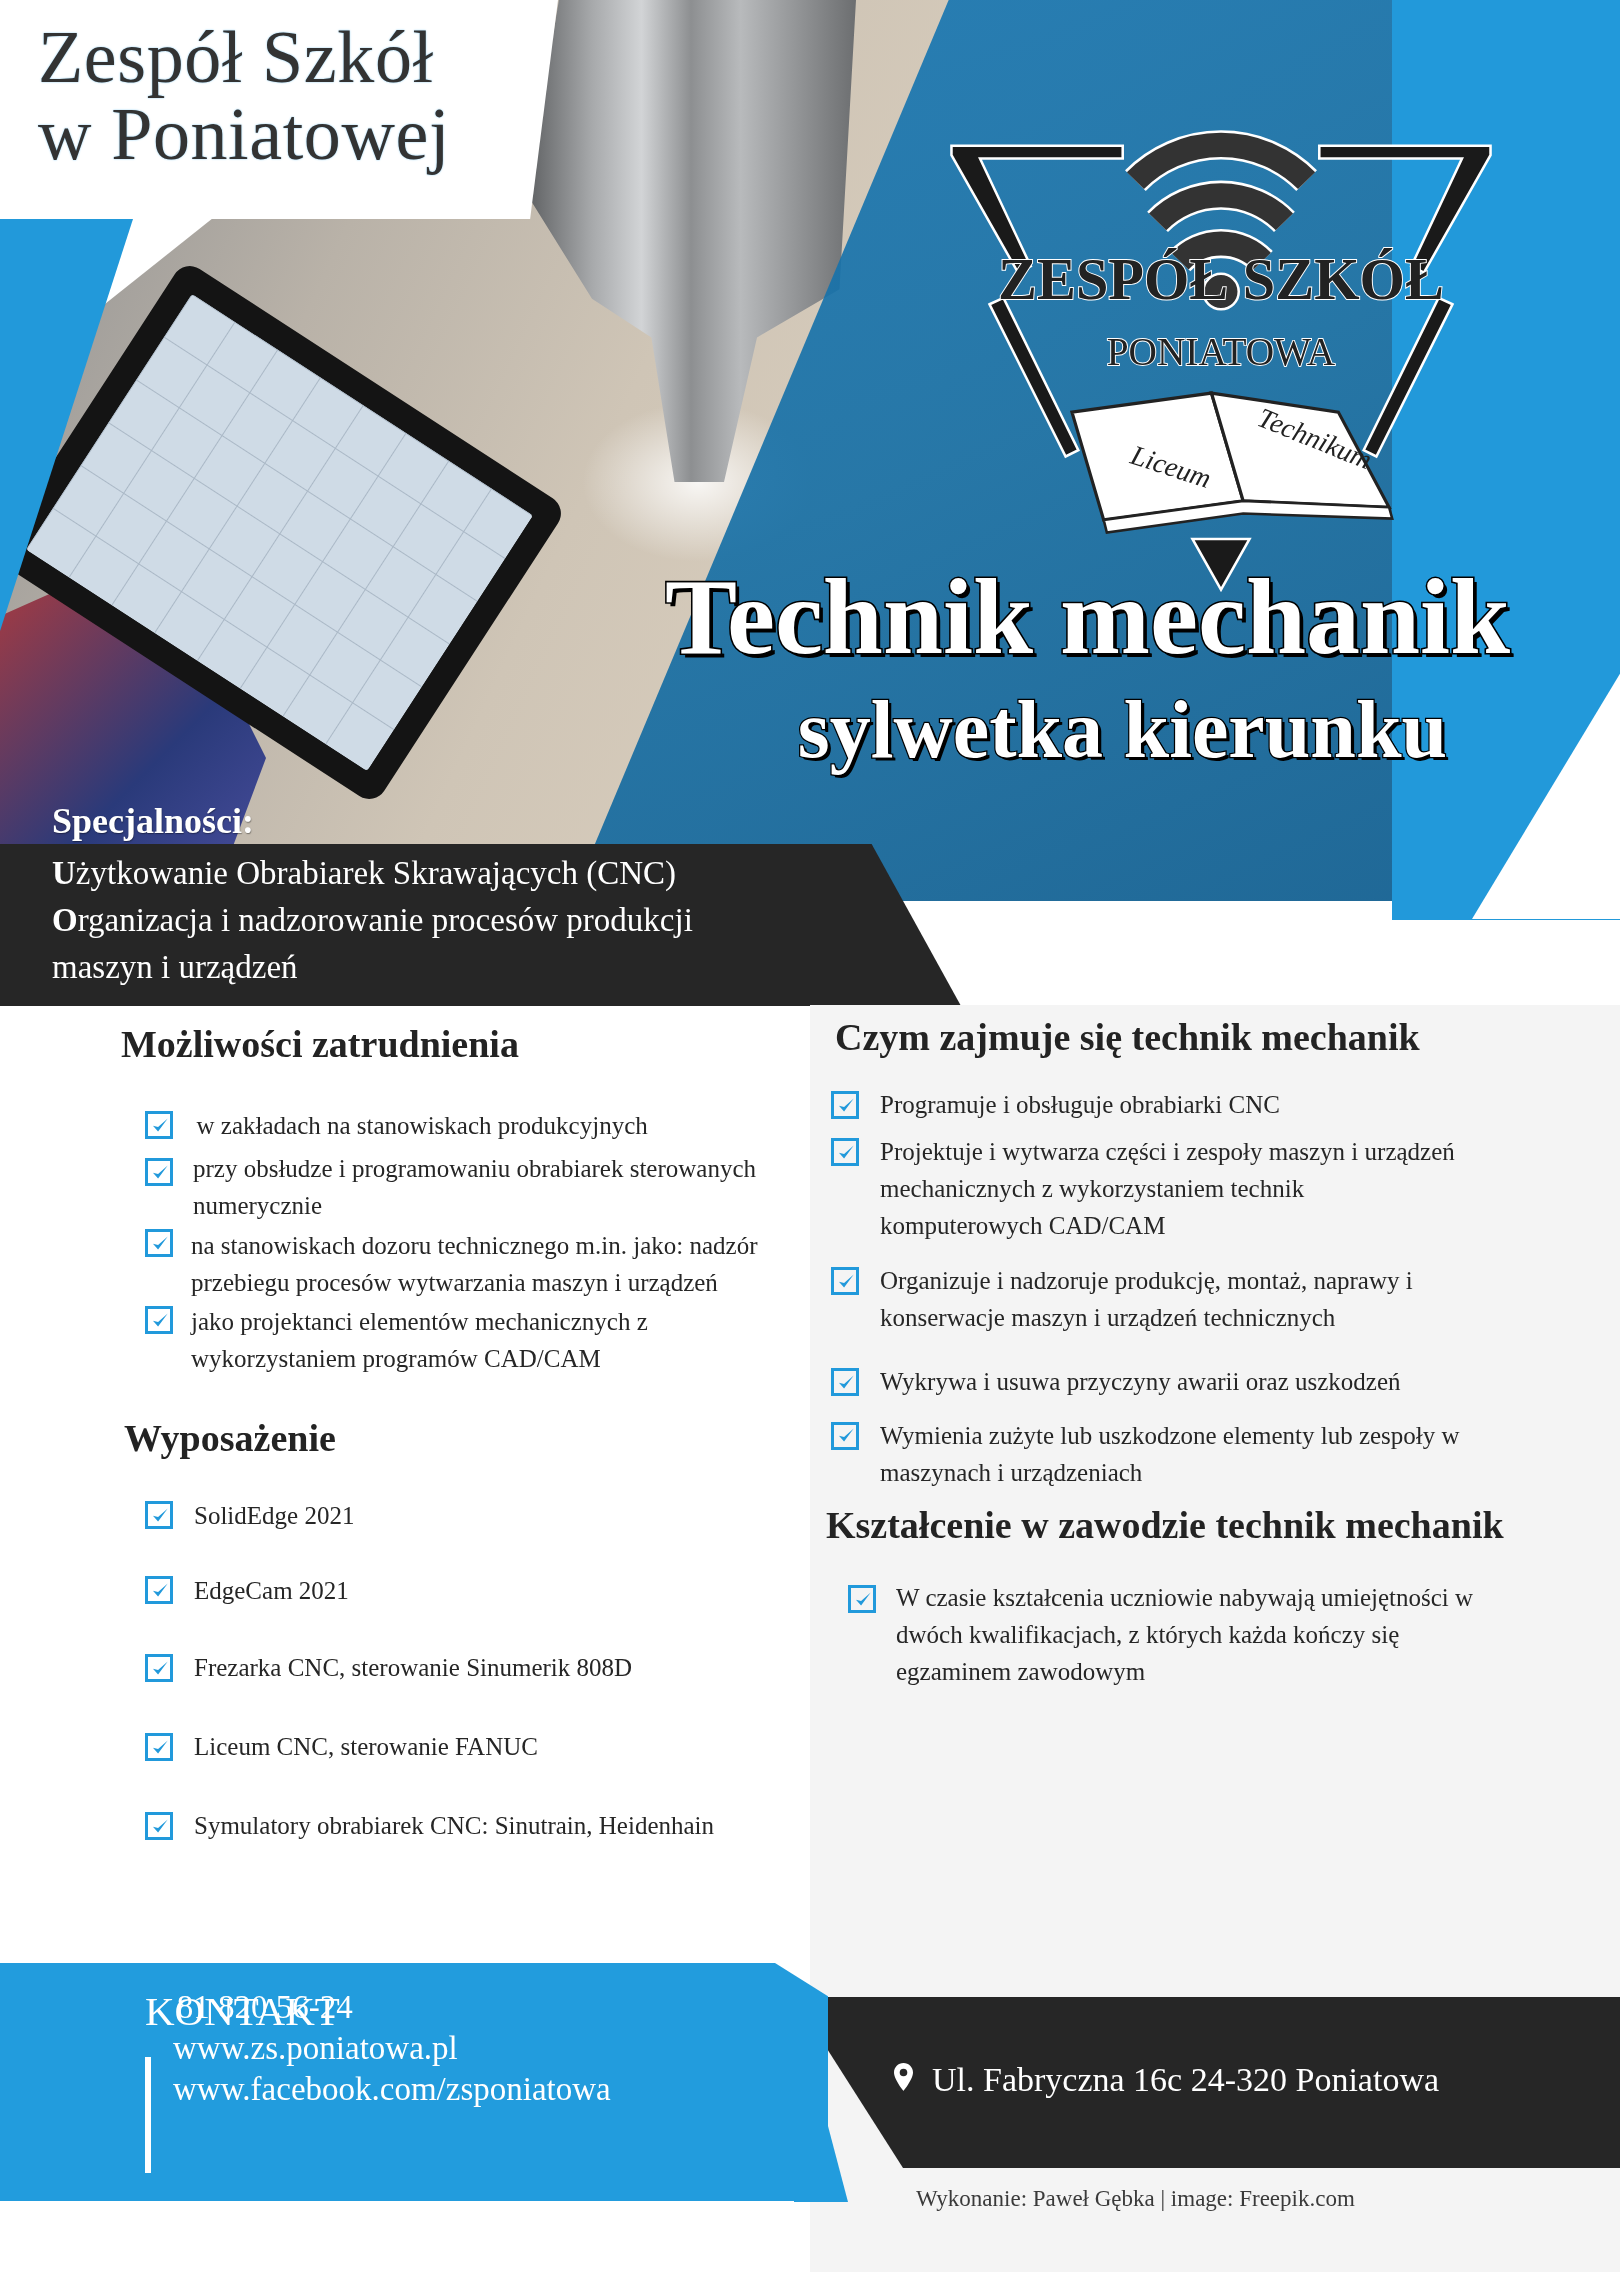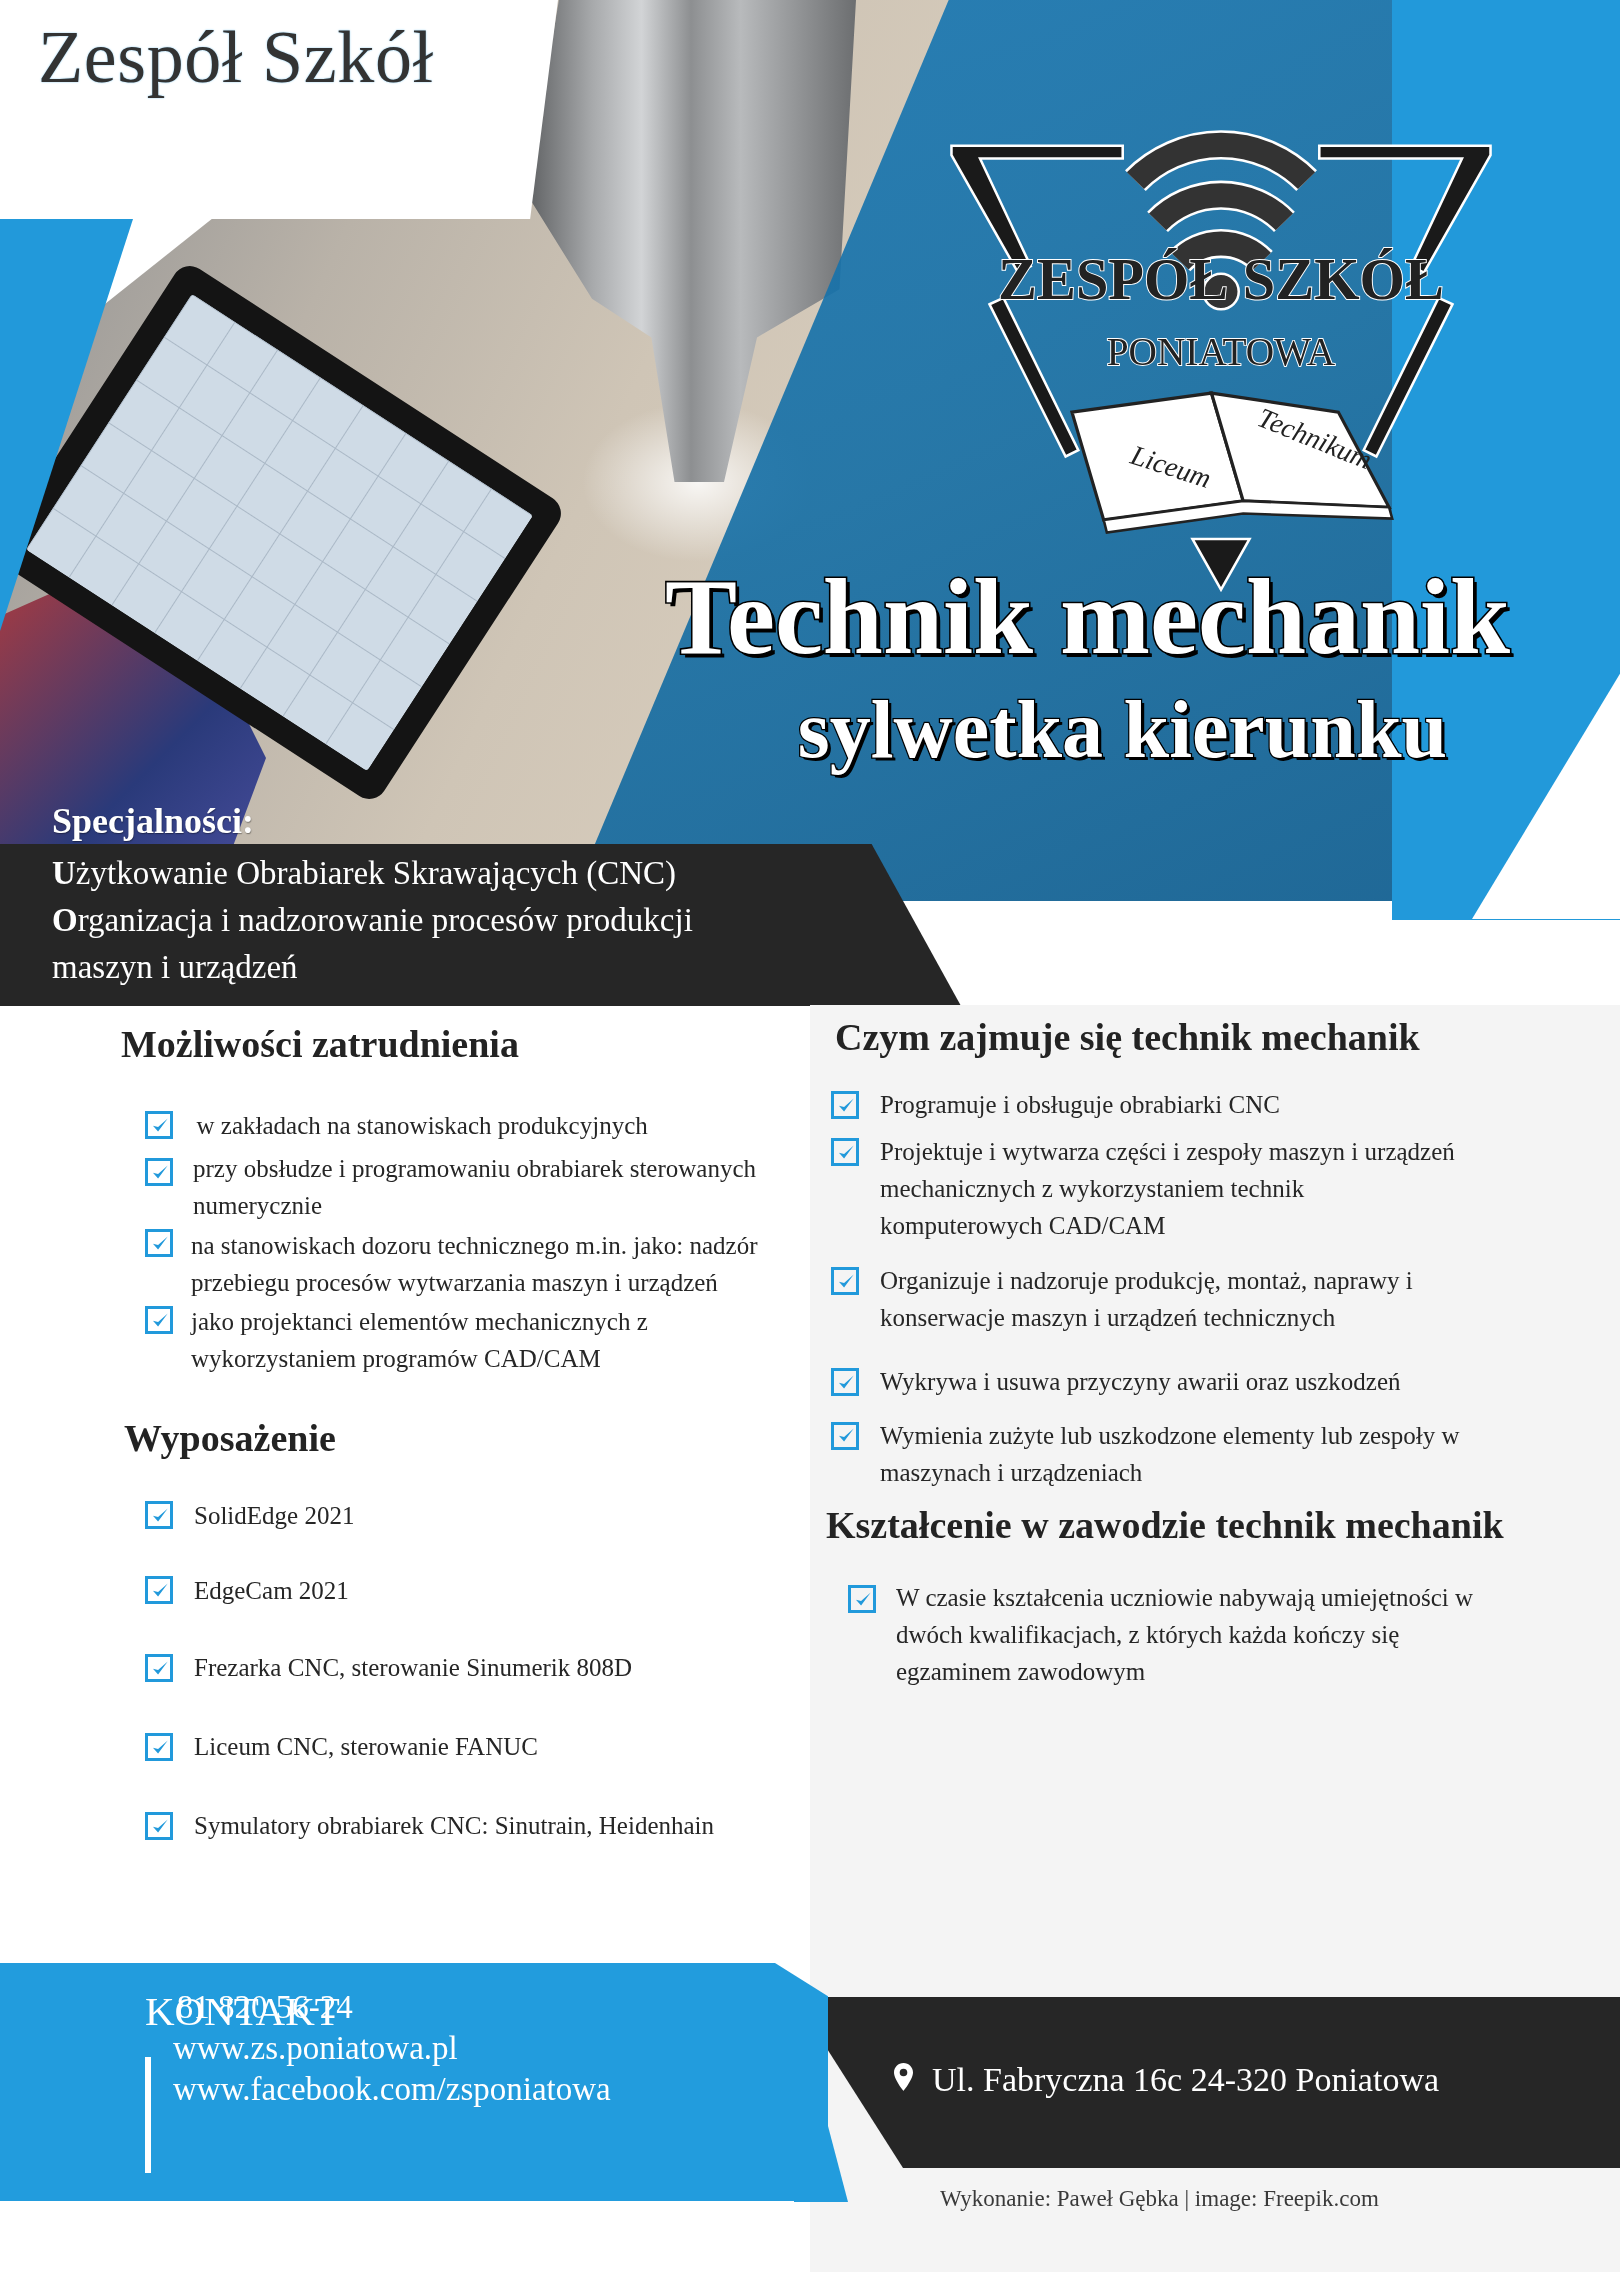"w Poniatowej" div { html: none -> <div>w Poniatowej</div> }
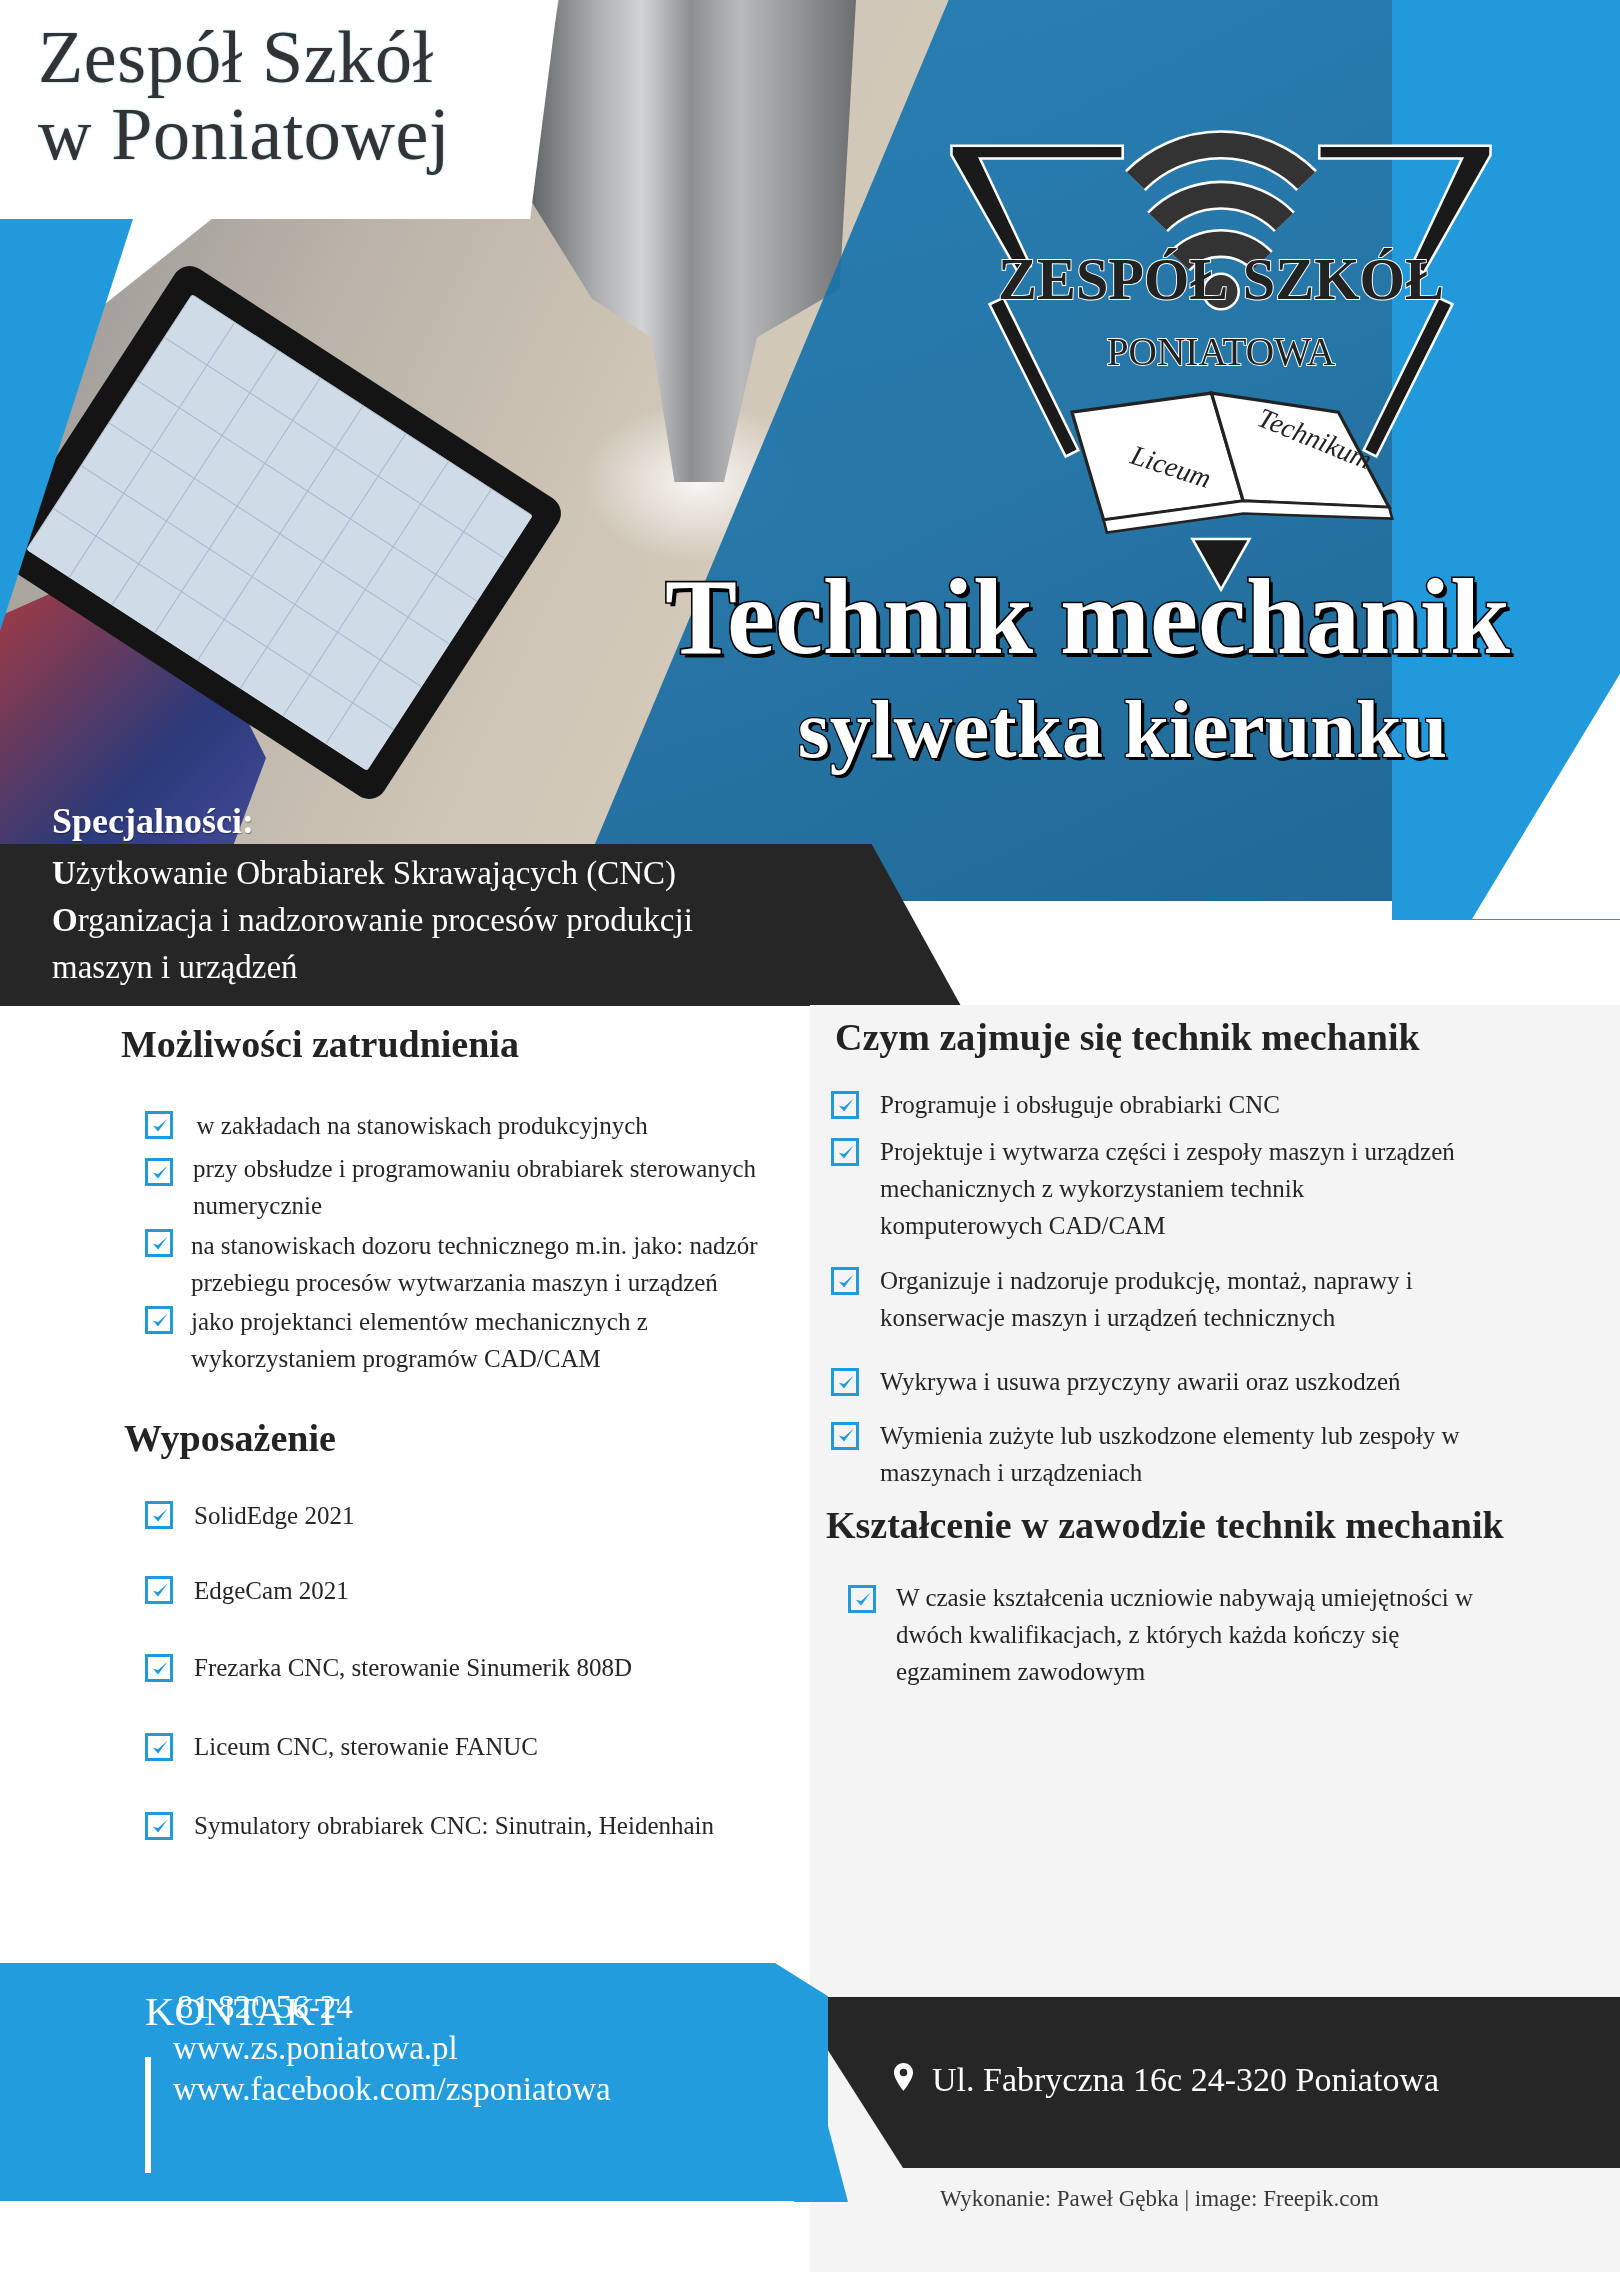"Wykonanie: Paweł Gębka | image:" .credit { left: 940px -> 916px }
